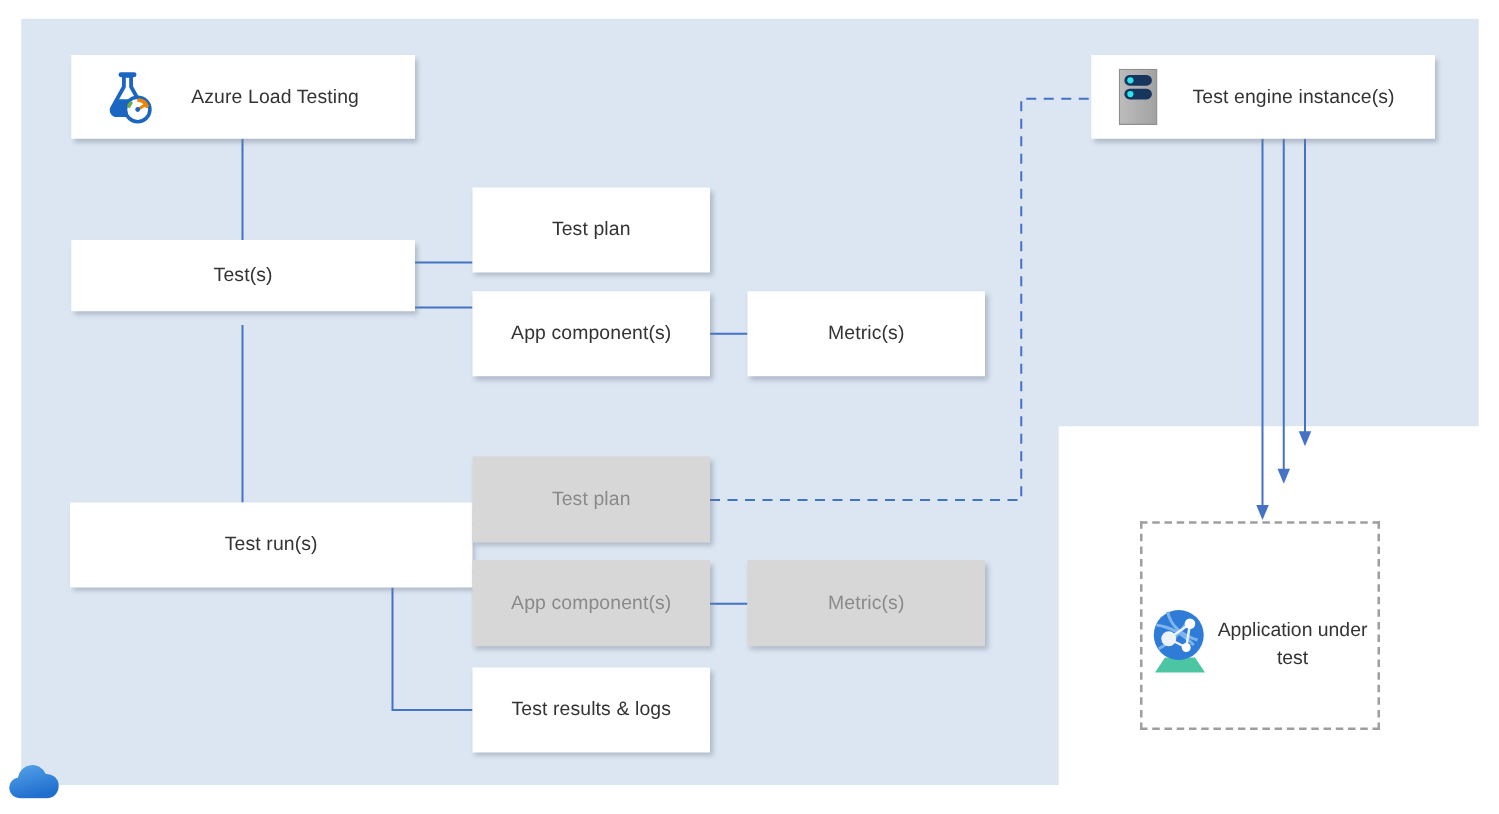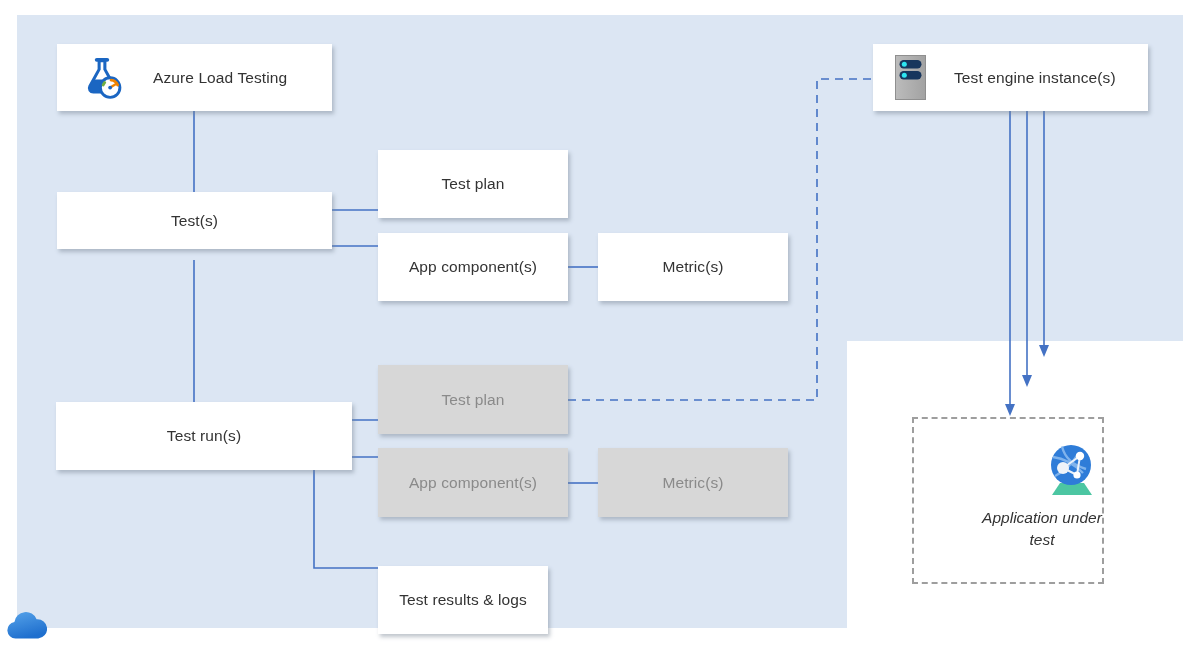"Test run(s)" div.node { width: 296px -> 322px }
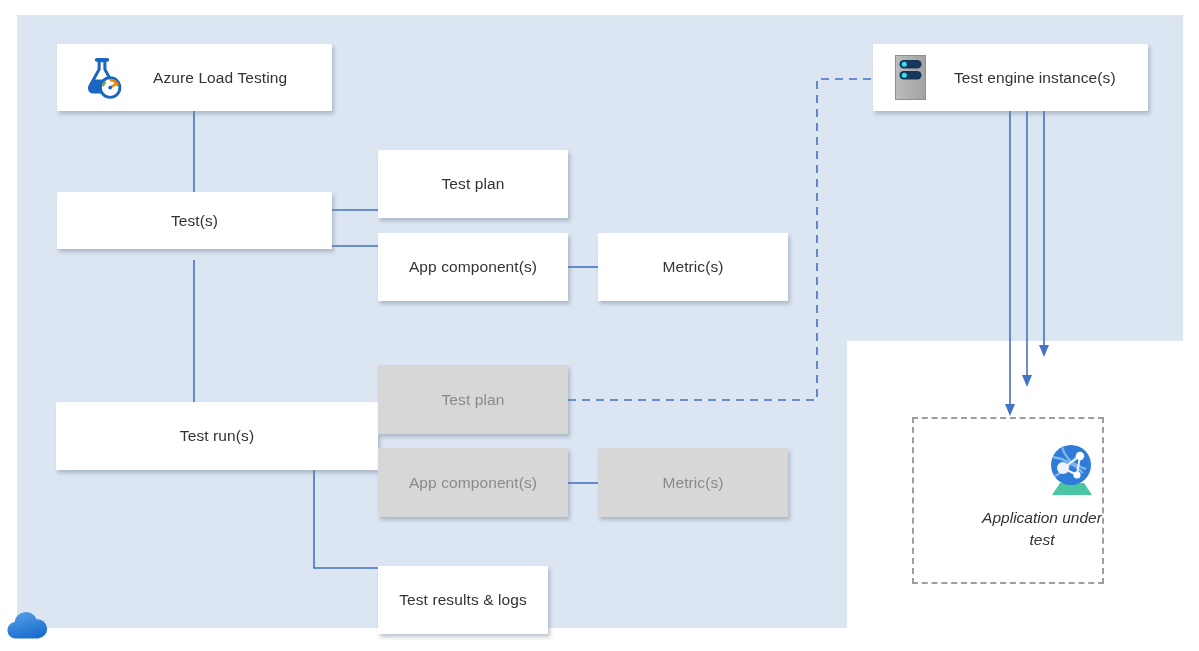"Application under test" .dashed-box { align-items: flex-end -> center; flex-direction: column -> row; font-style: italic -> none }
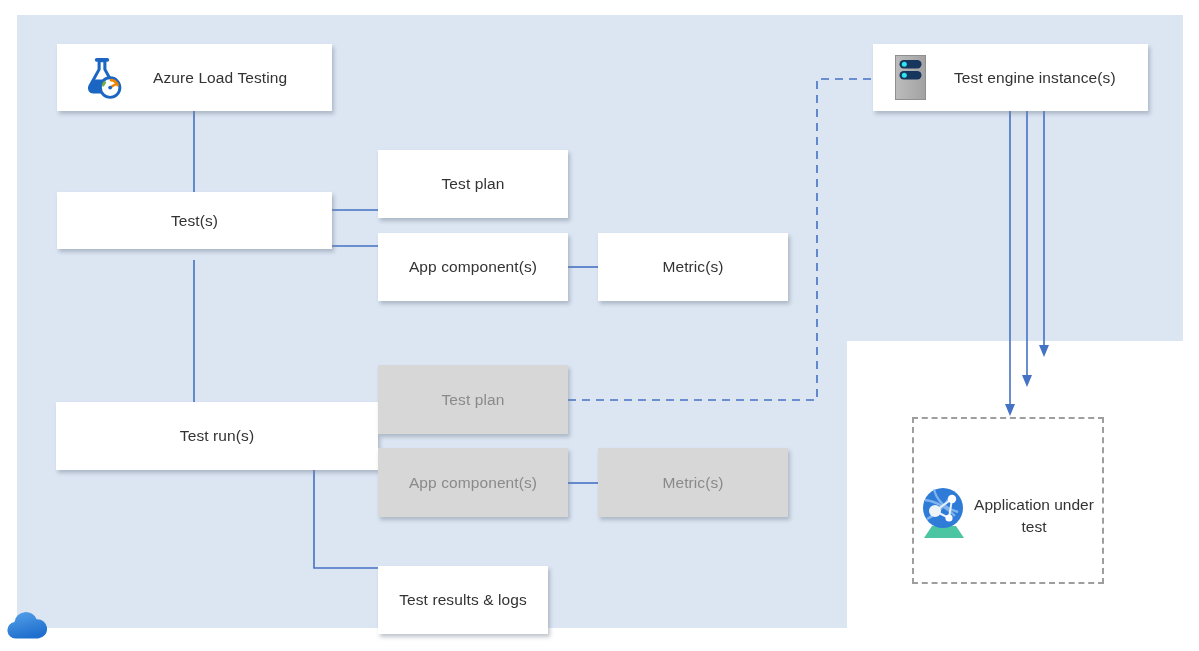"Test results & logs" div.node { margin-top: 32px -> none; width: 170px -> 190px }
